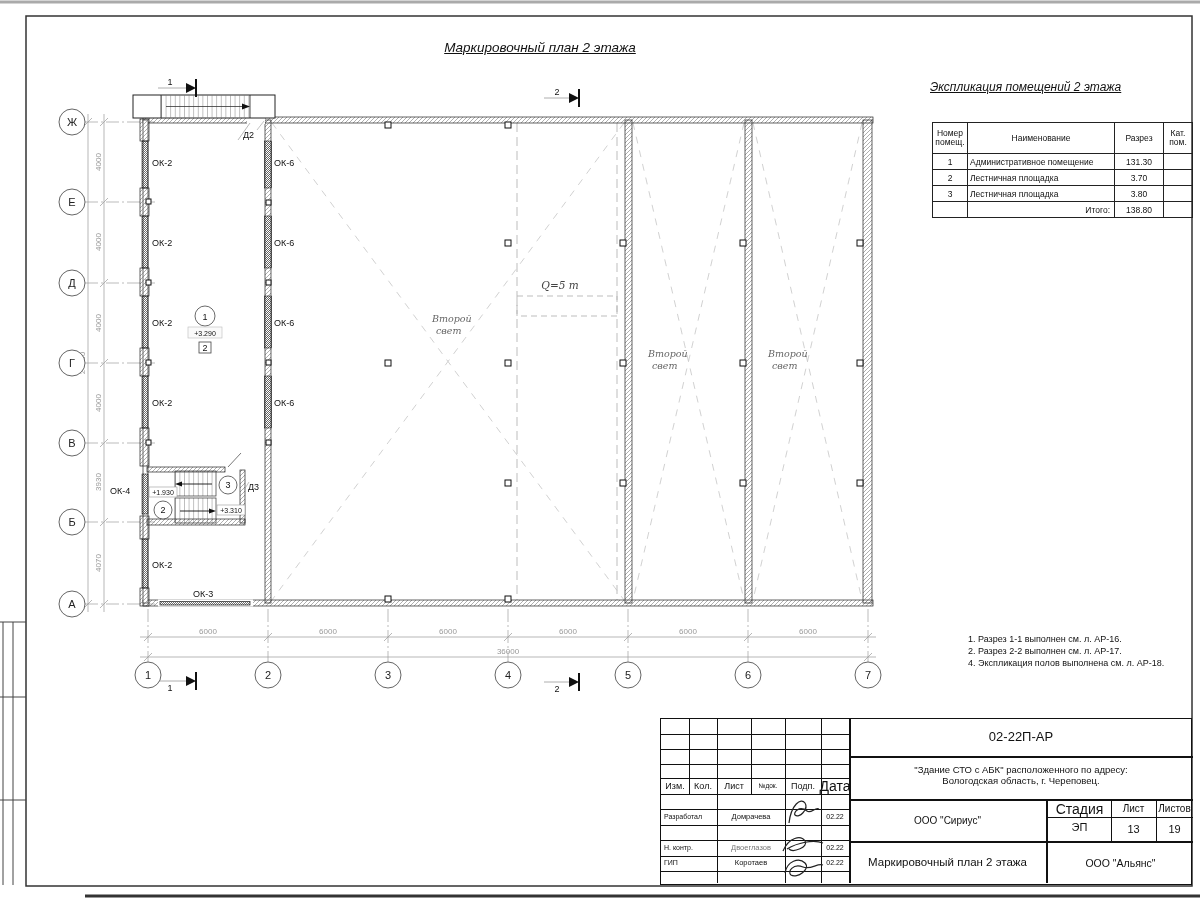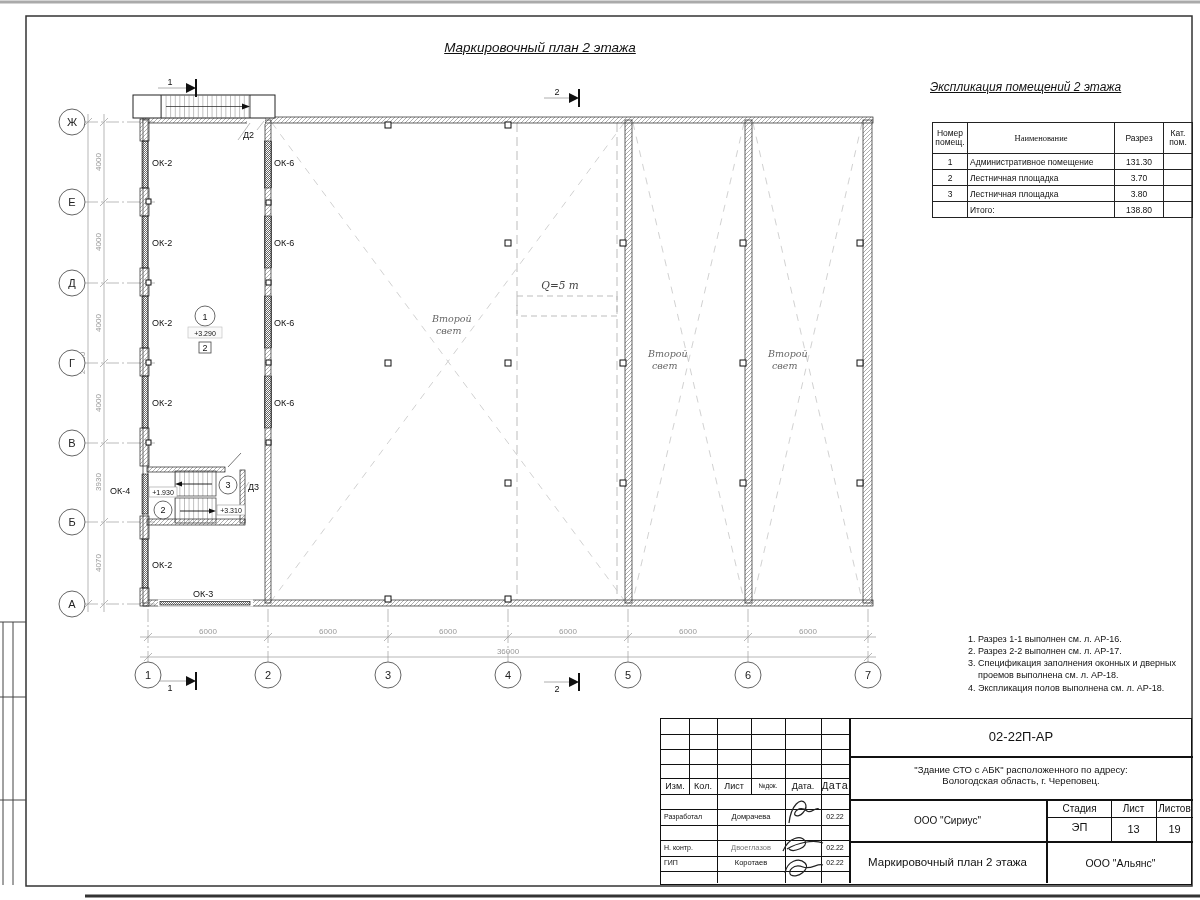"Наименование" th { font-family: Liberation Serif, serif -> none }
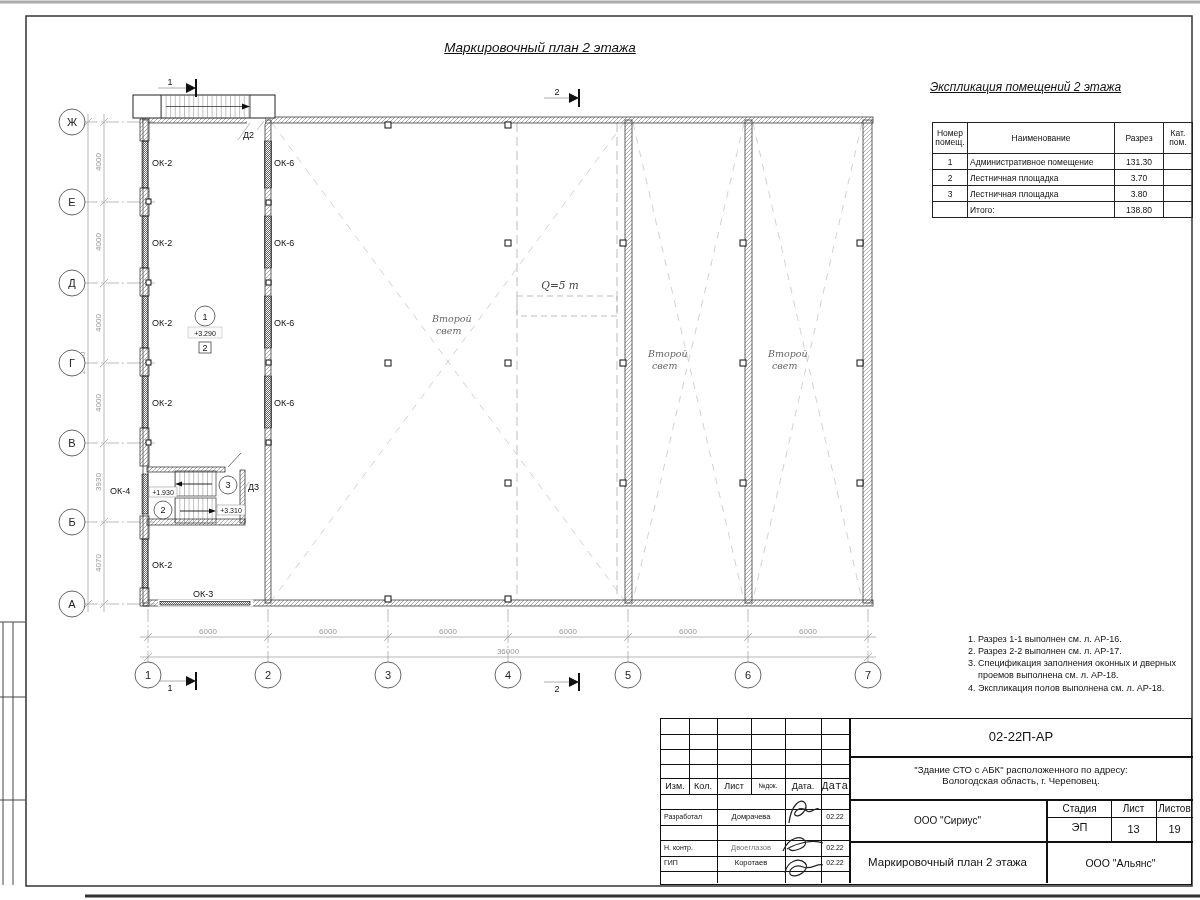"Итого:" .expl .r { text-align: none -> right }
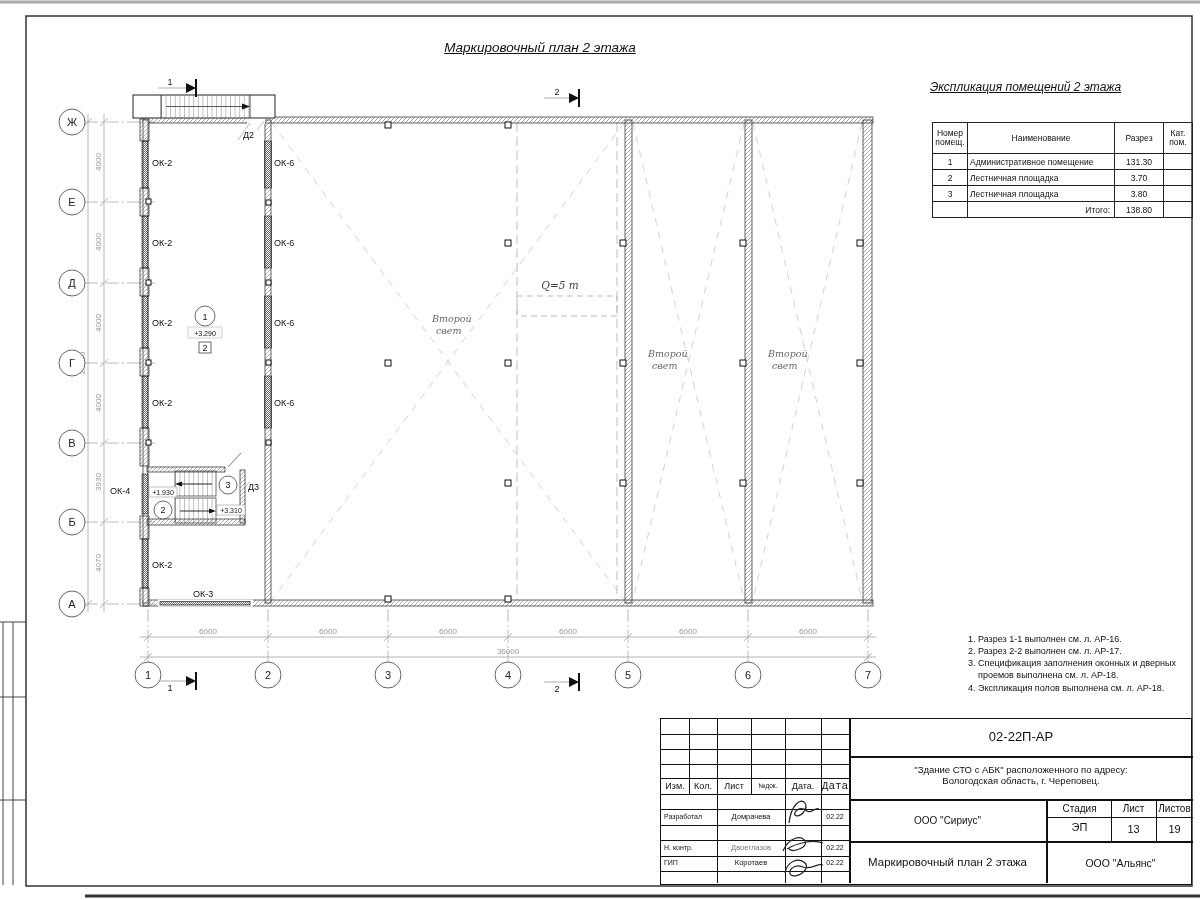"3. Спецификация заполнения оконных и" div { html: <div>3. Спецификация заполнения оконных и дверных &nbsp;&nbsp;&nbsp;&nbsp;проемов выполнена см. л. АР-18.</div> -> none }
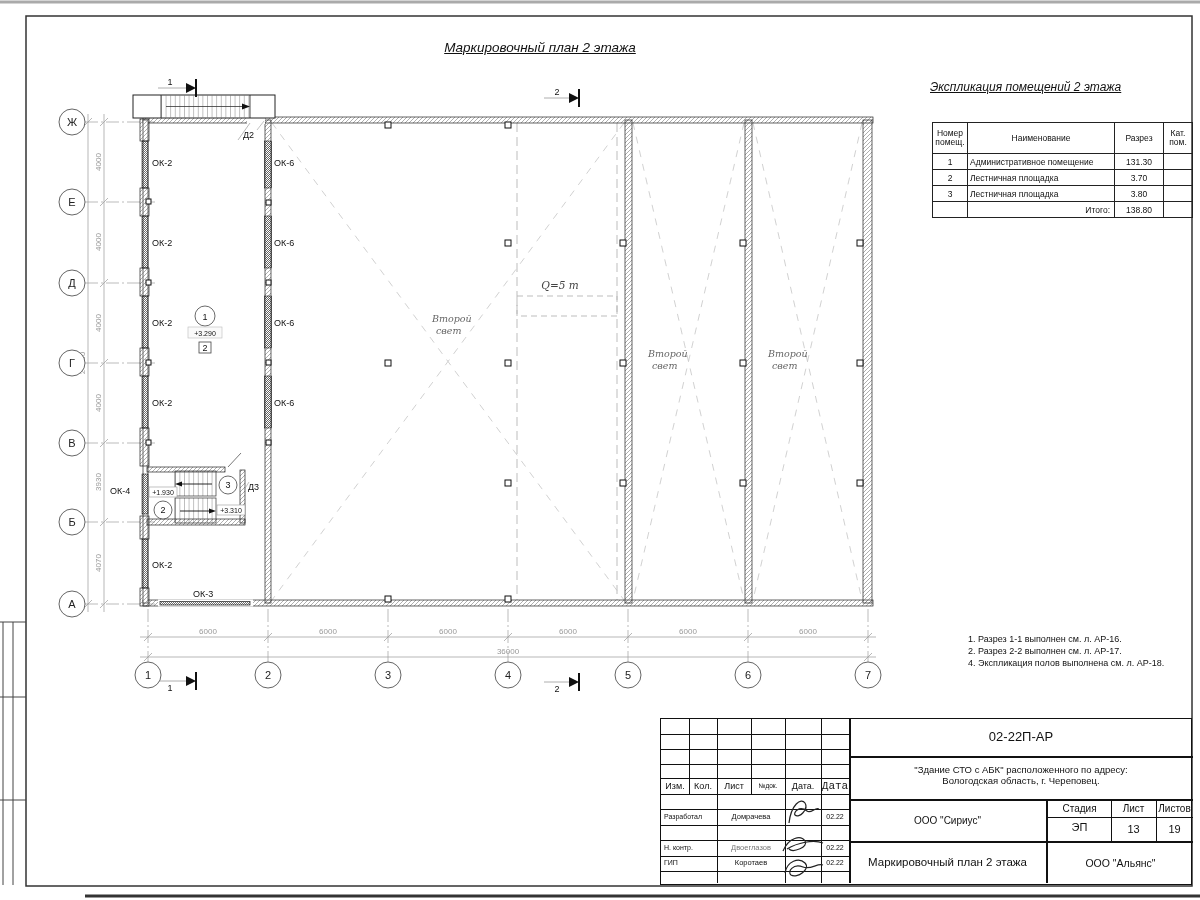"Дата." div.cell { text: Дата -> Подп }
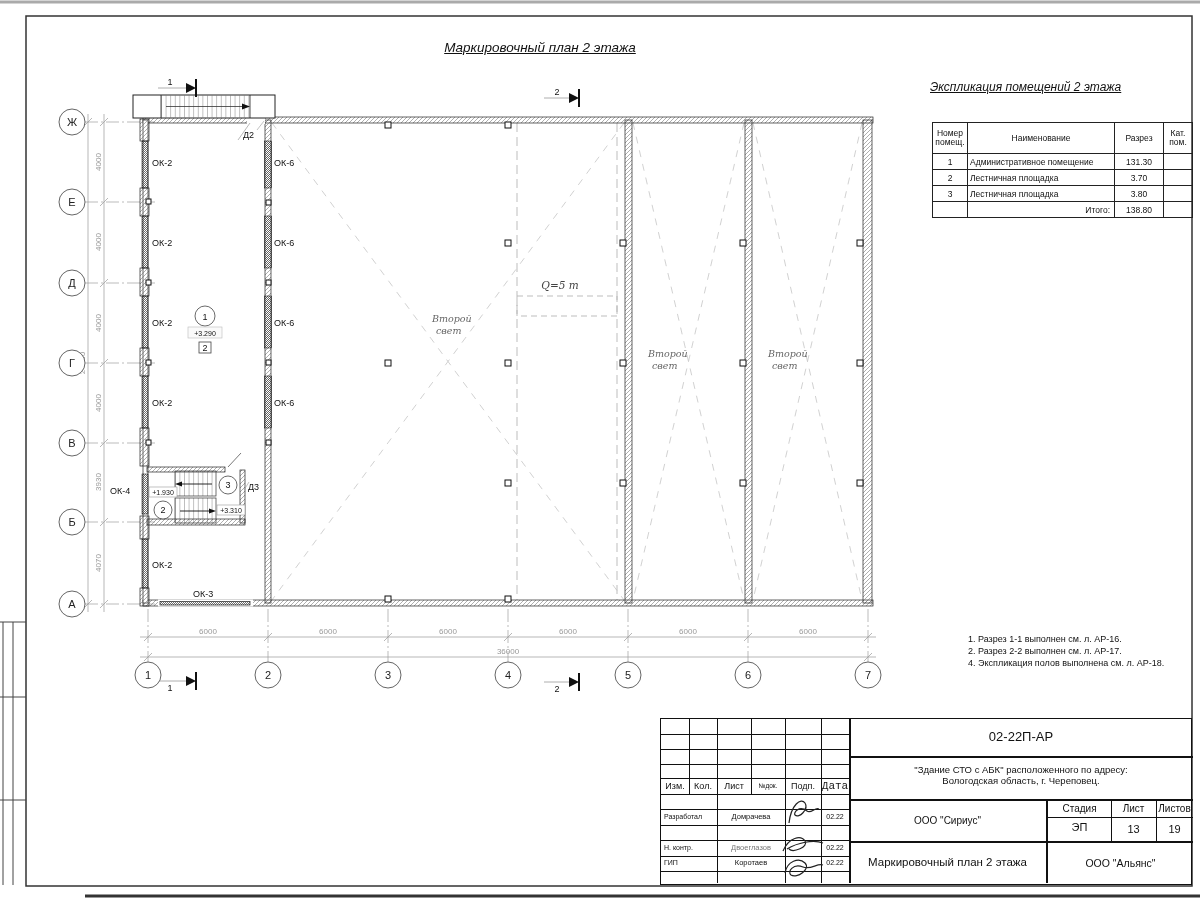"Дата" div.cell { font-family: Liberation Mono, monospace -> none; font-size: 11px -> 14px }
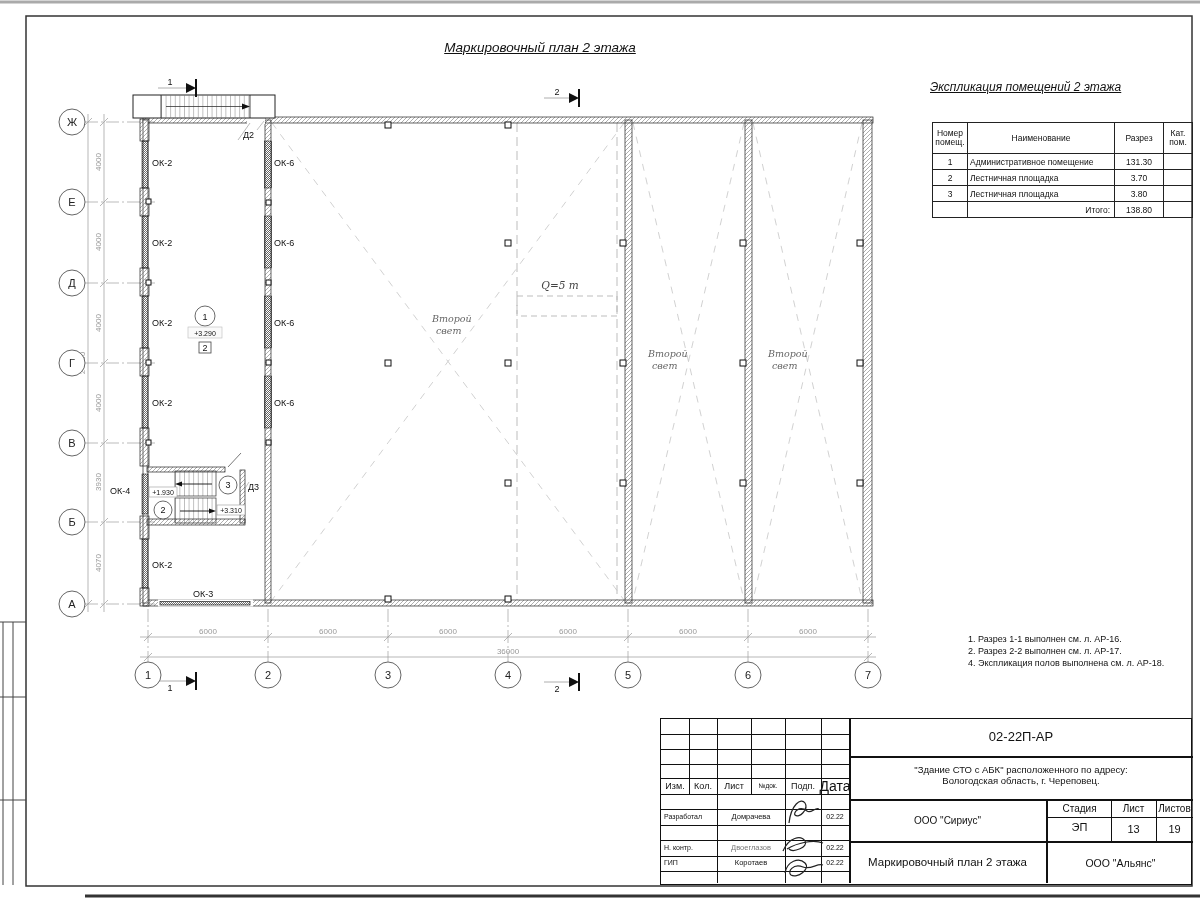"Стадия" div.cell { font-size: 10px -> 14px }
